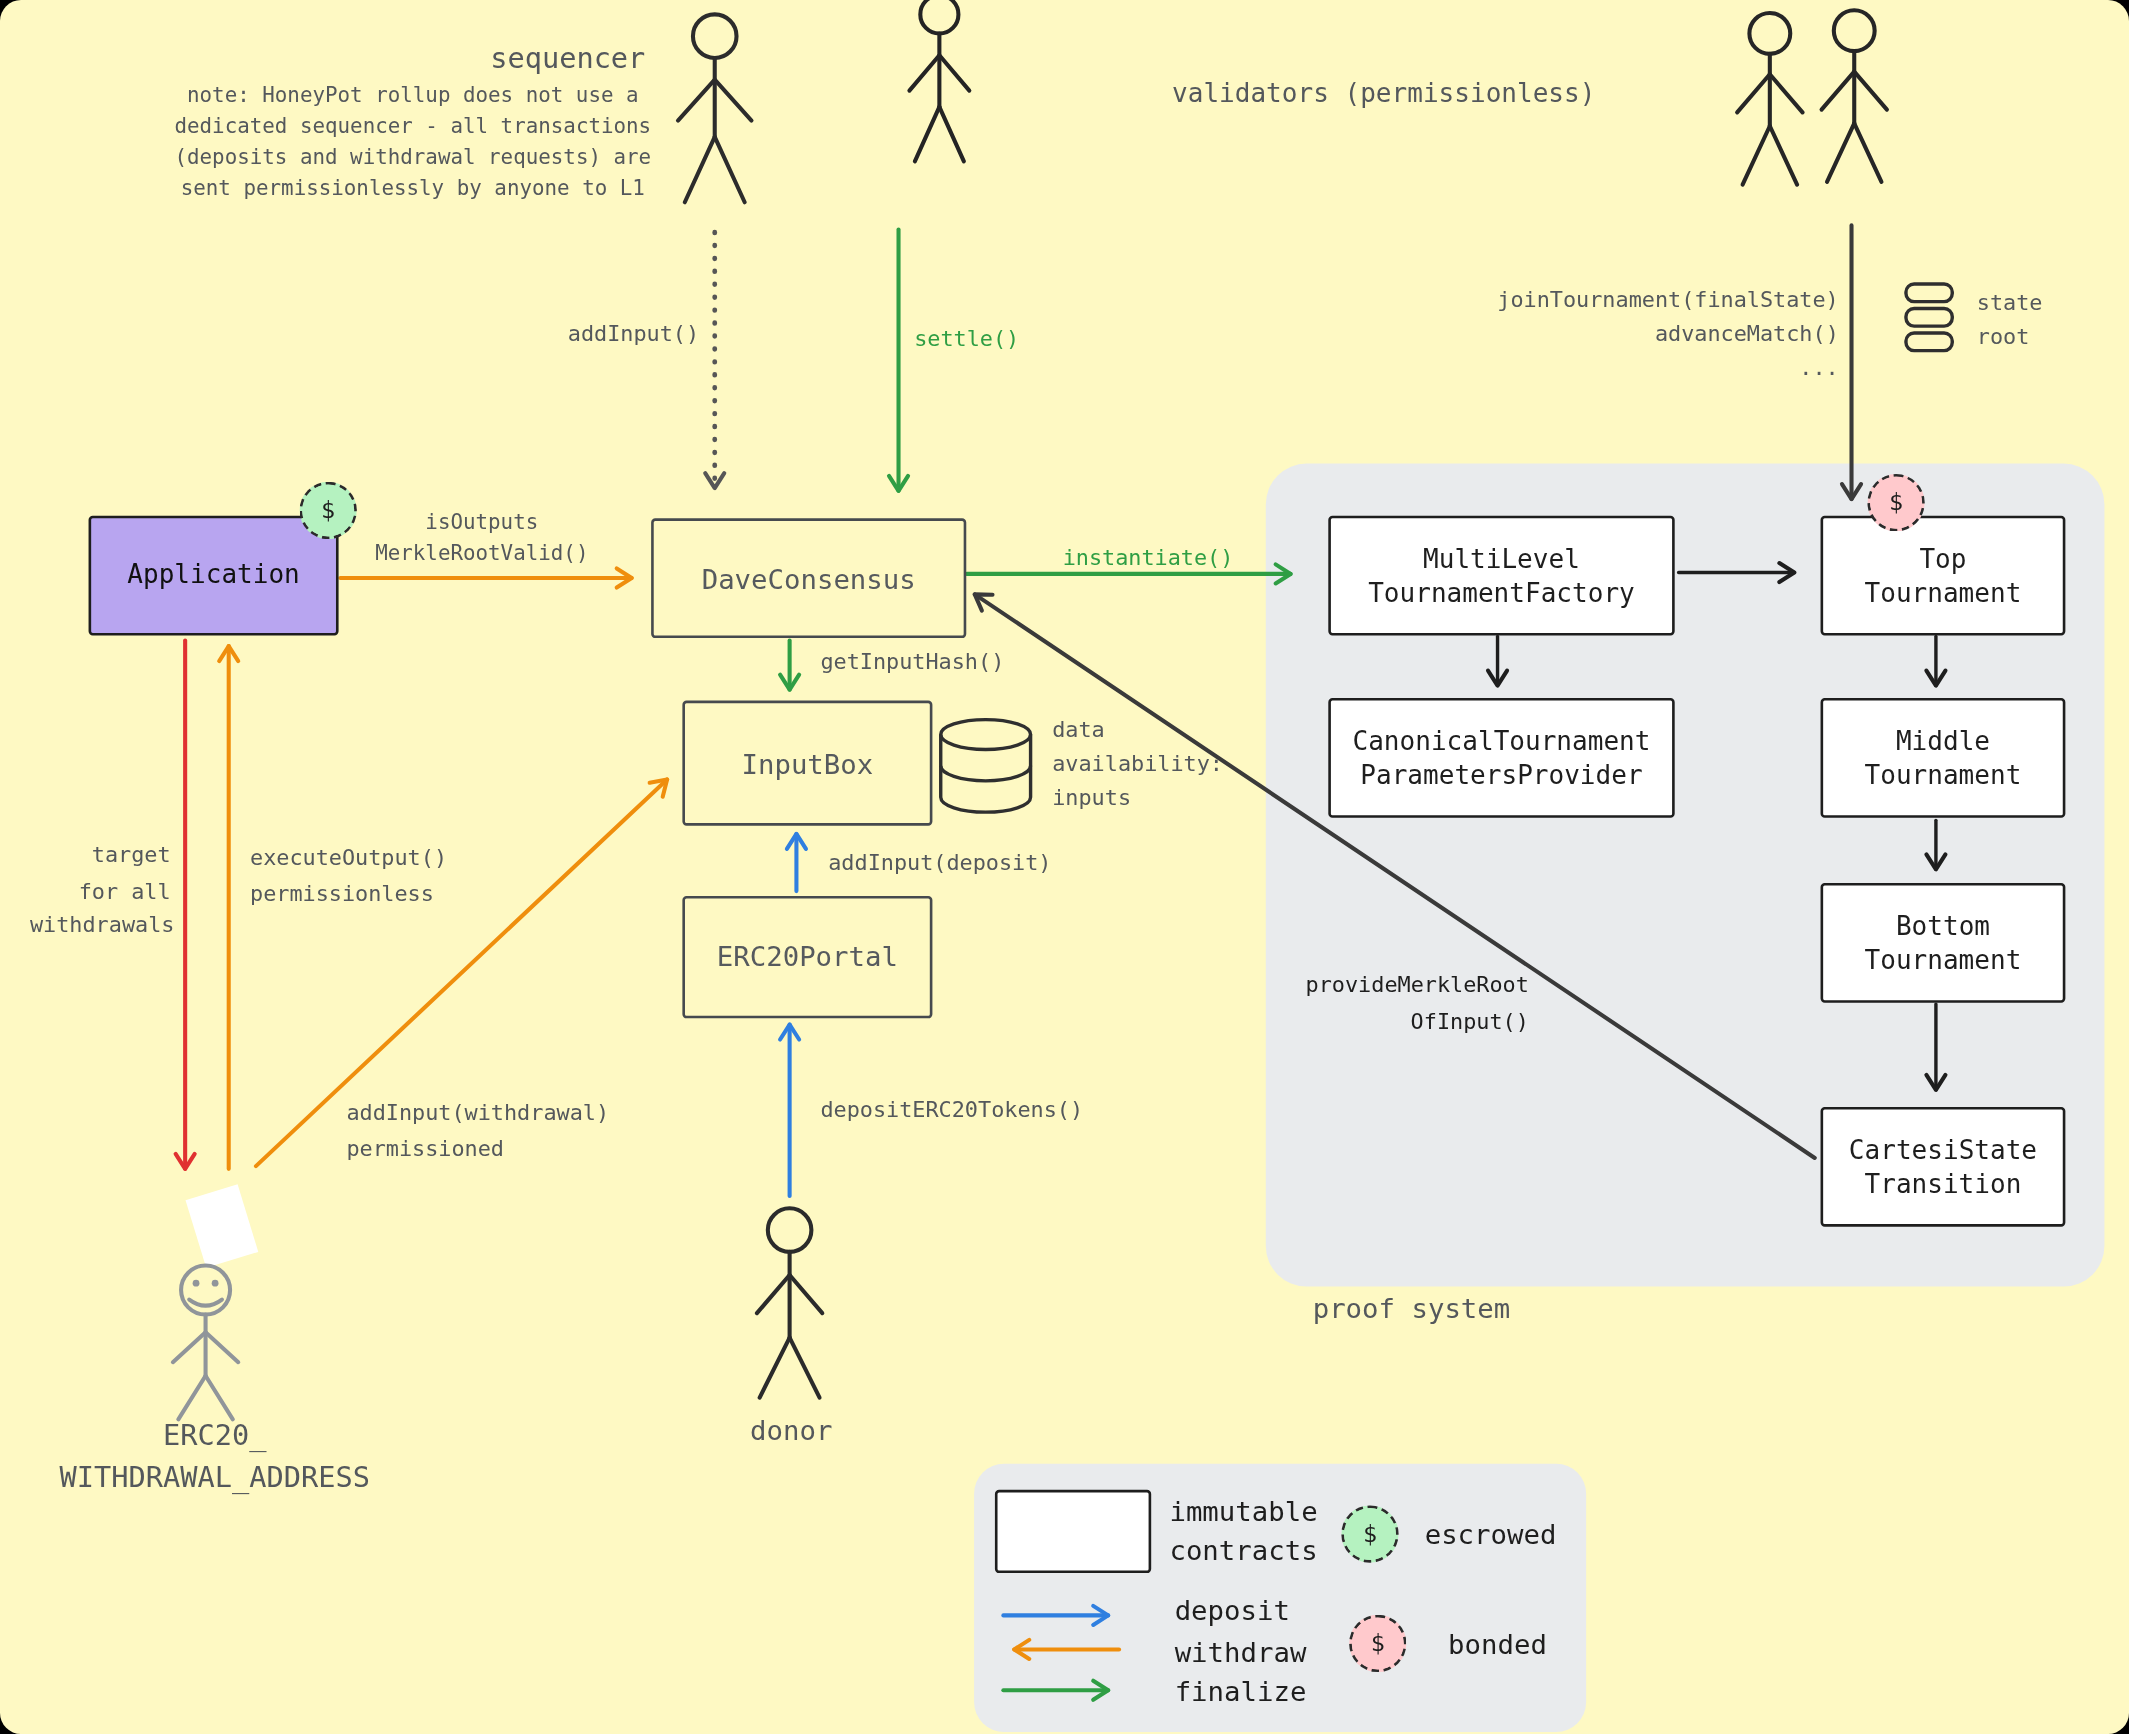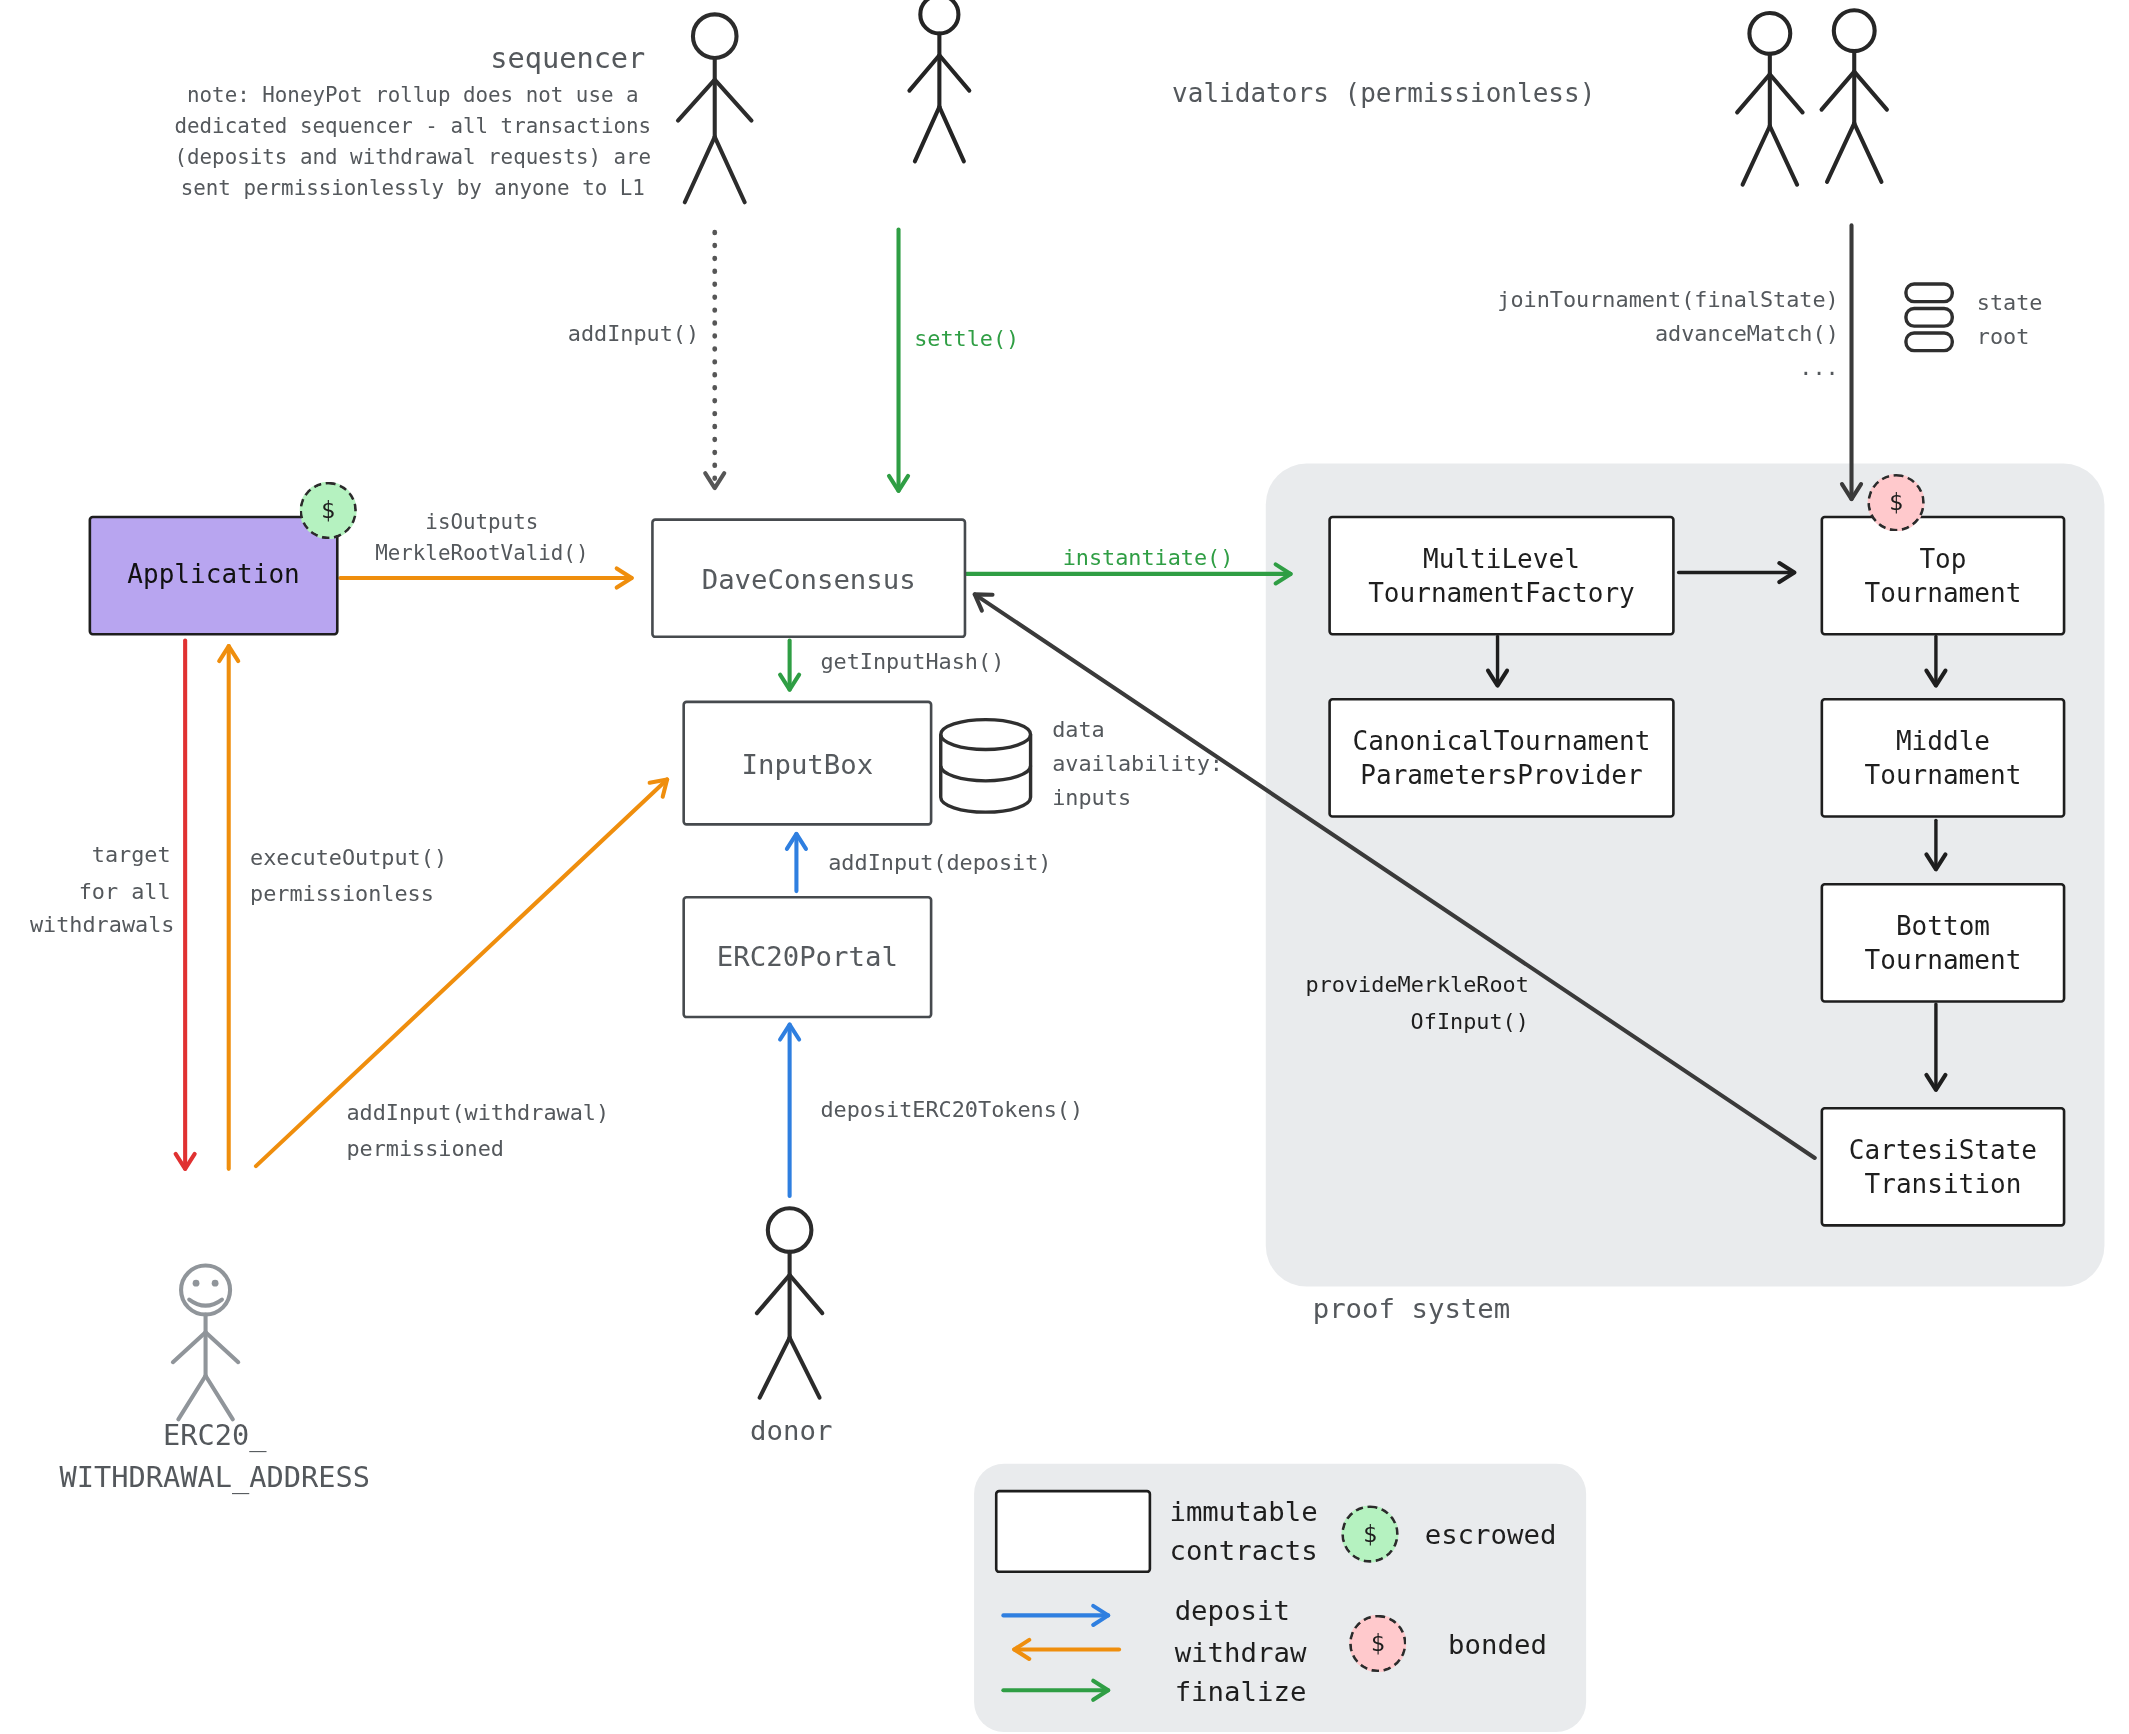"sequencer" .viewport { background: #ffffff -> #fef9c3; border-radius: none -> 21px }
